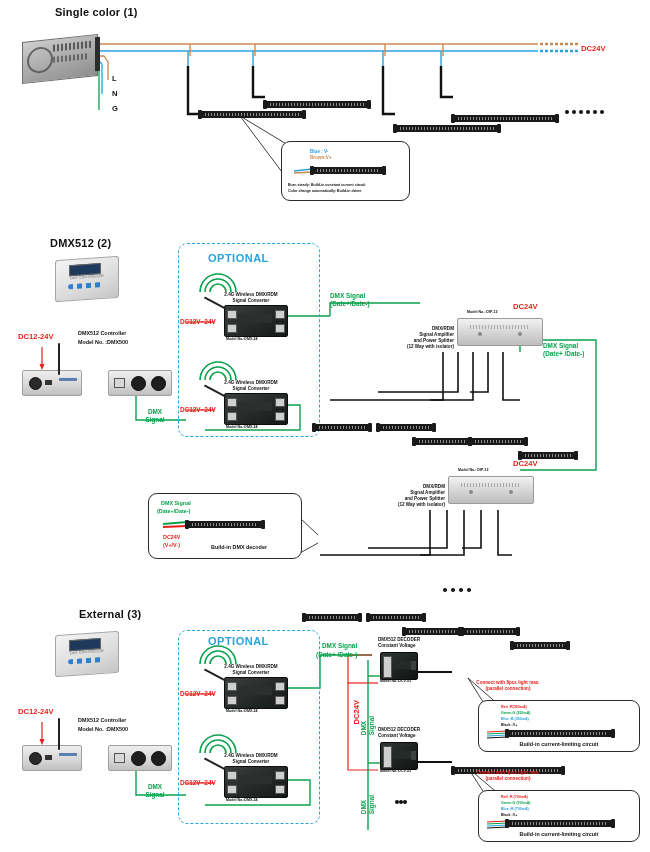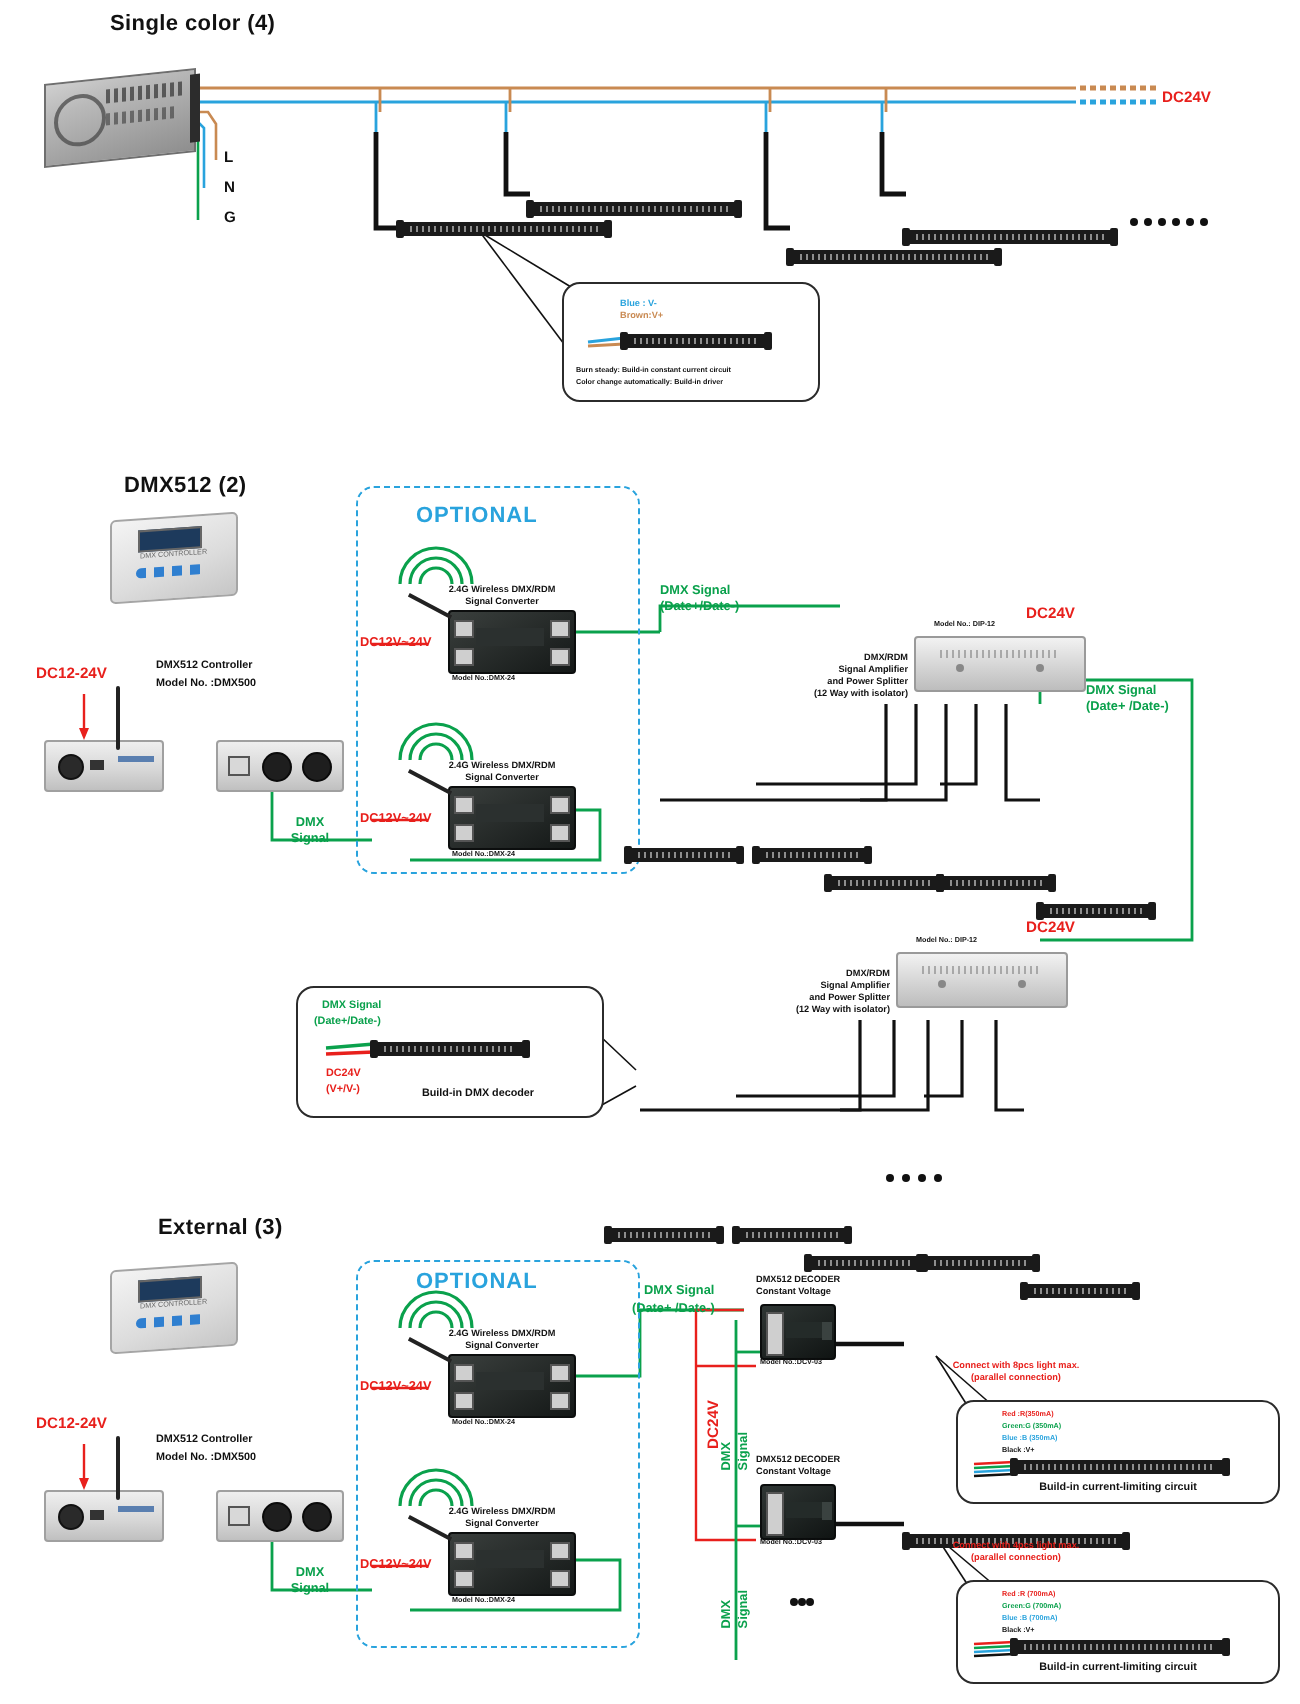"Single color (4)" div.abs { text: 4 -> 1 }
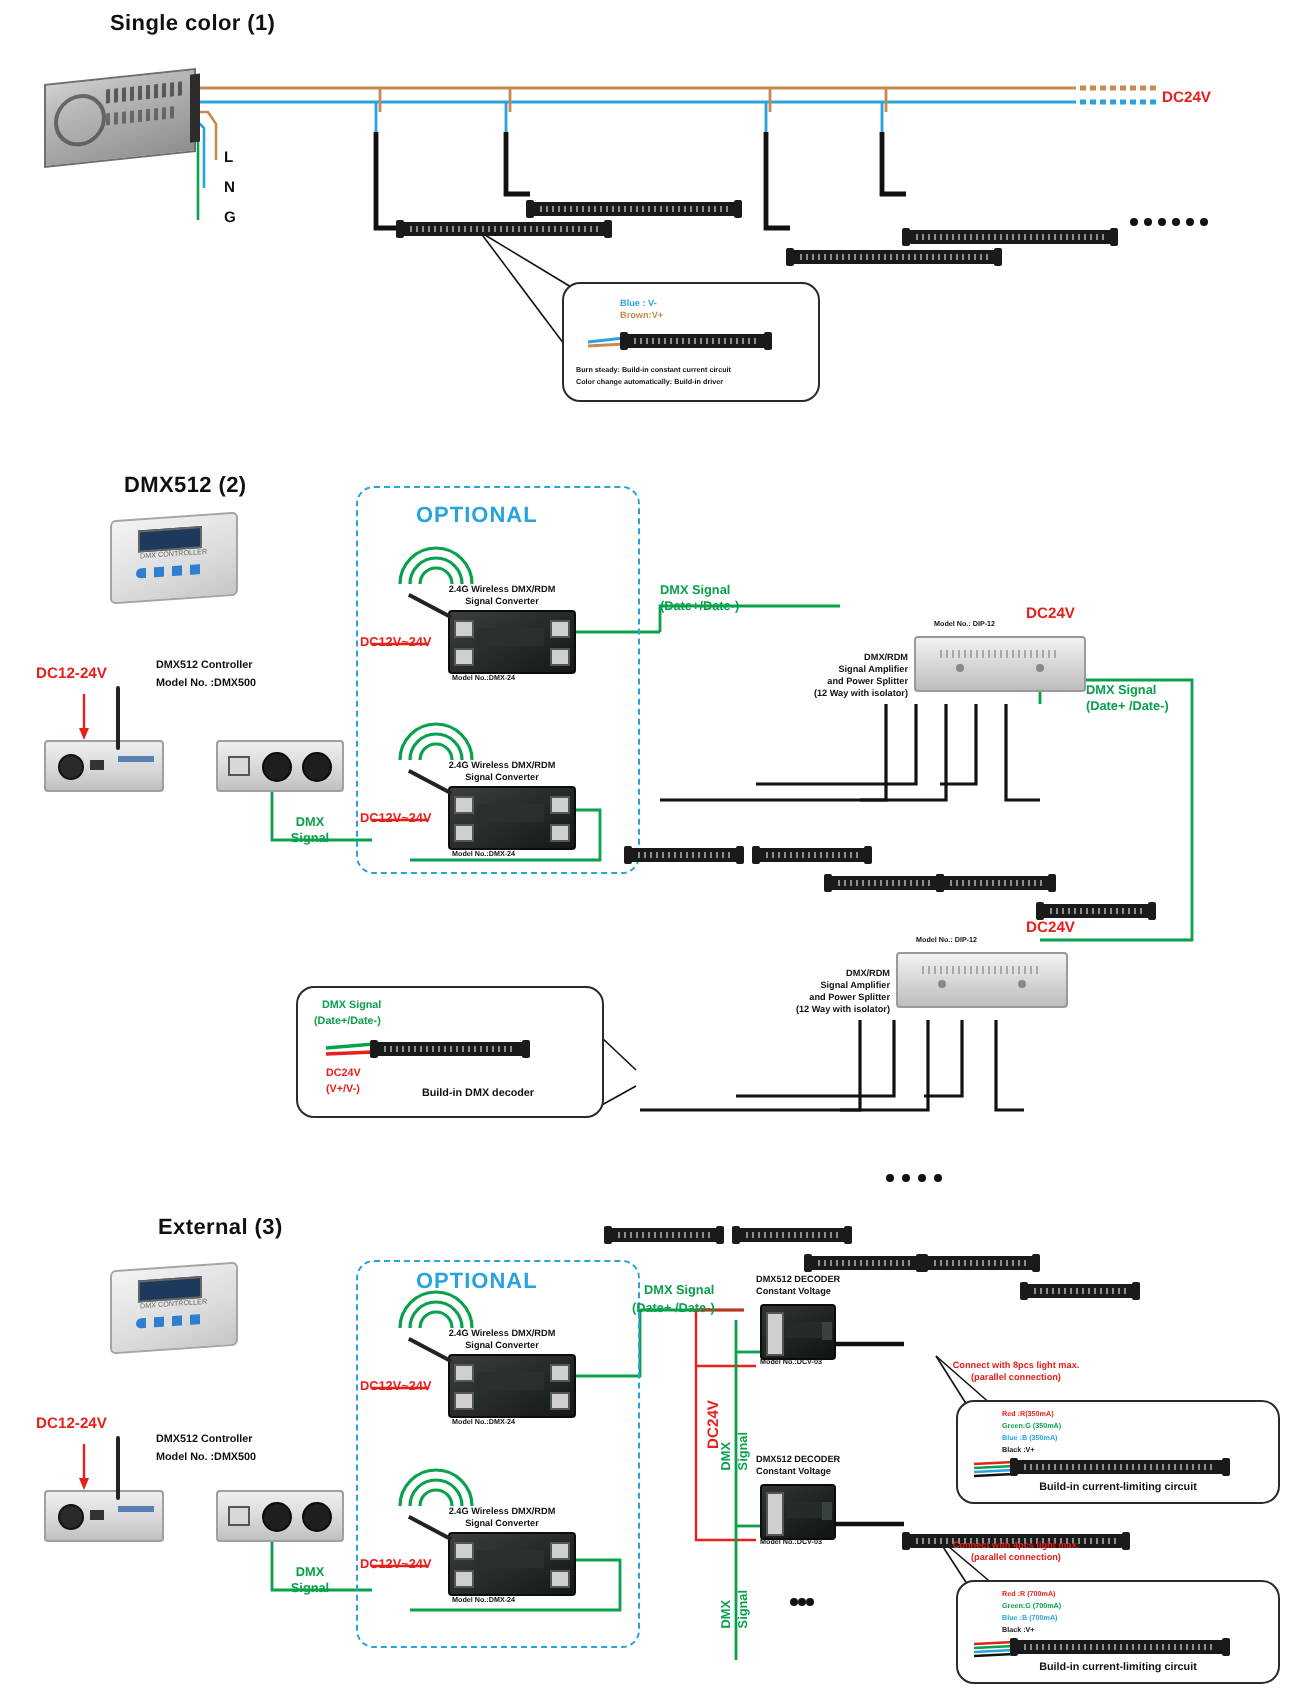"DMX512 (2)" div.abs { left: 62px -> 50px }
